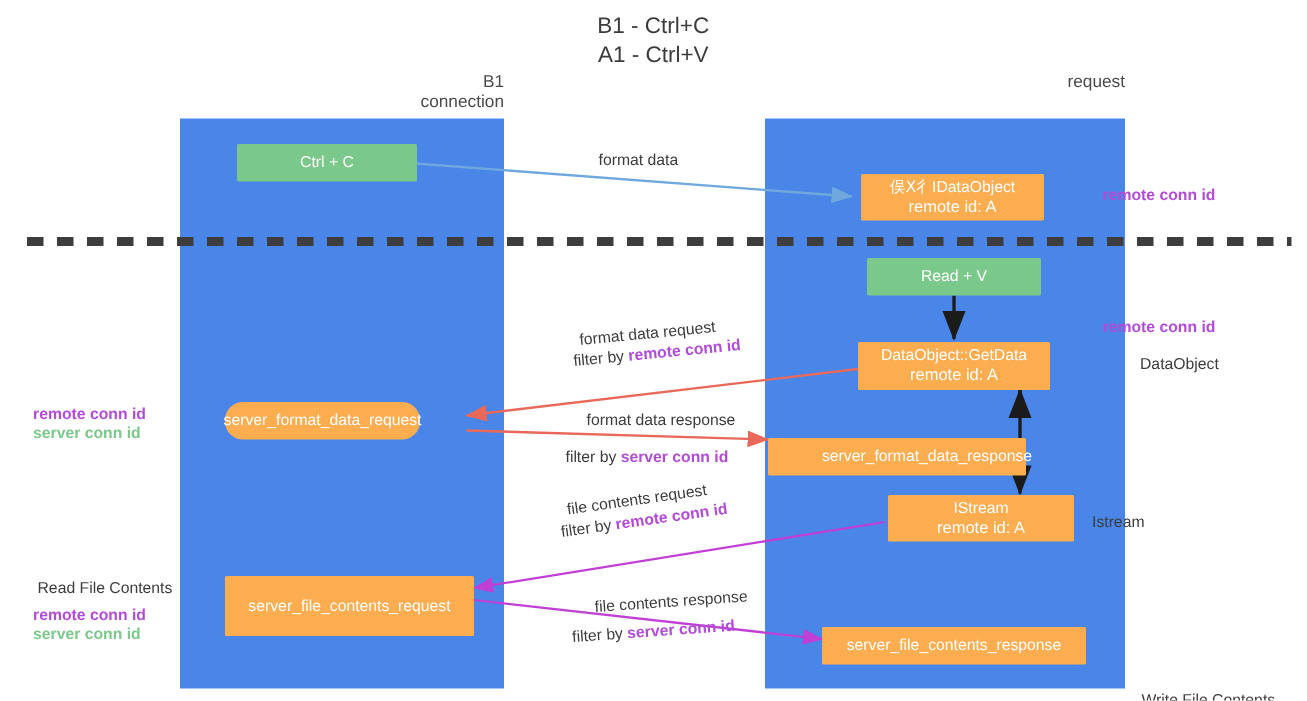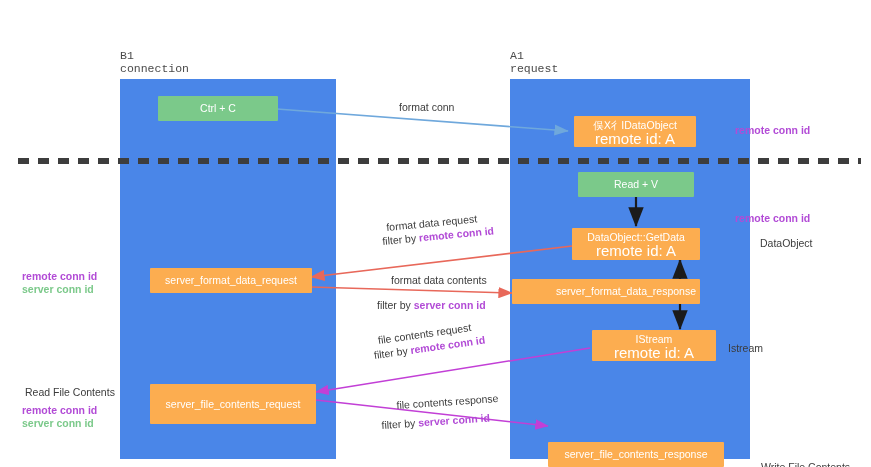"B1 - Ctrl+C" div.title { html: none -> <div> <div>B1 - Ctrl+C</div> <div>A1 - Ctrl+V</div> </div> }
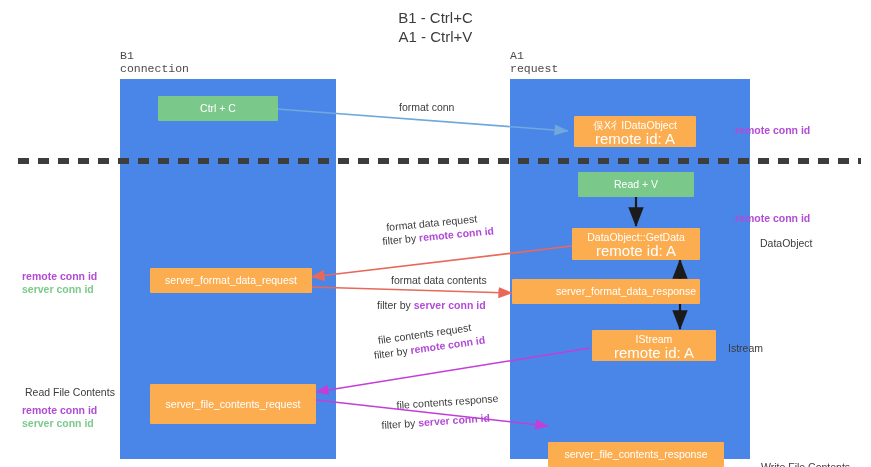"B1" .col-head { font-family: Liberation Mono, monospace -> none; text-align: left -> right }
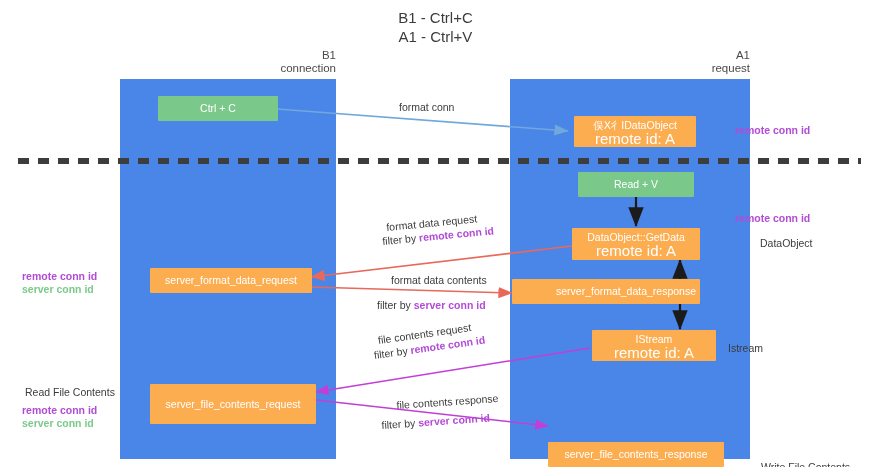"A1" div { html: <div>A1</div> -> none }
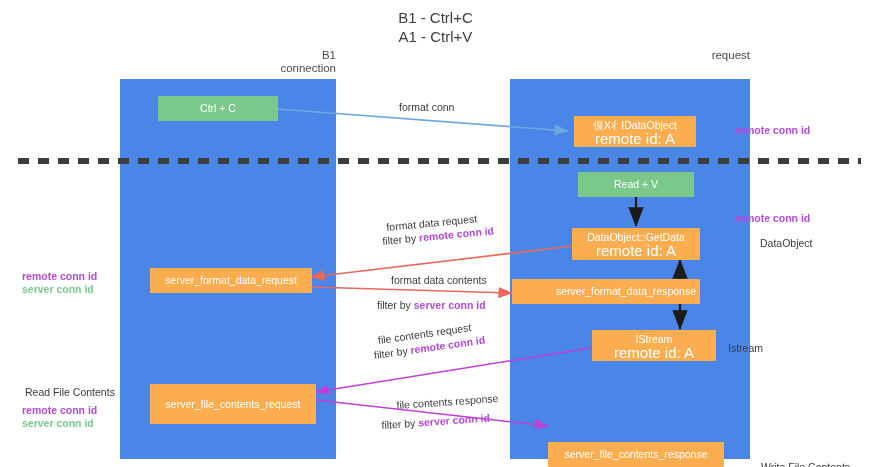"format conn" div.lbl { text: conn -> data }
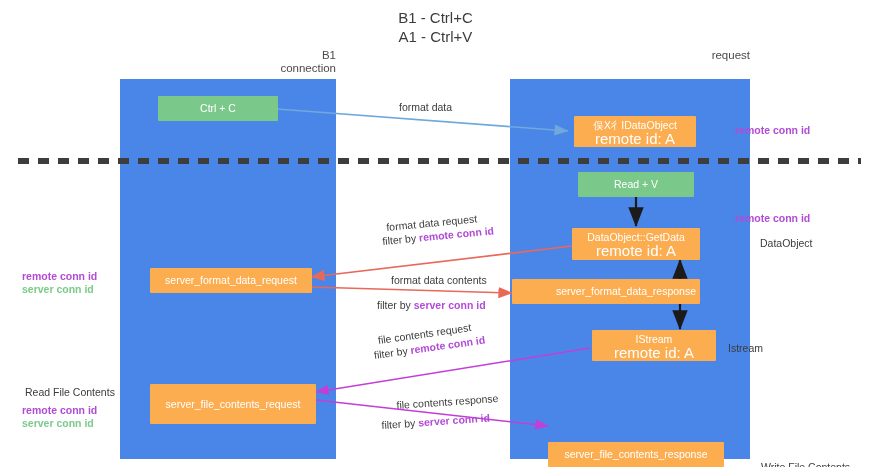"remote id: A" .node .l2 { font-size: 15px -> 11px }
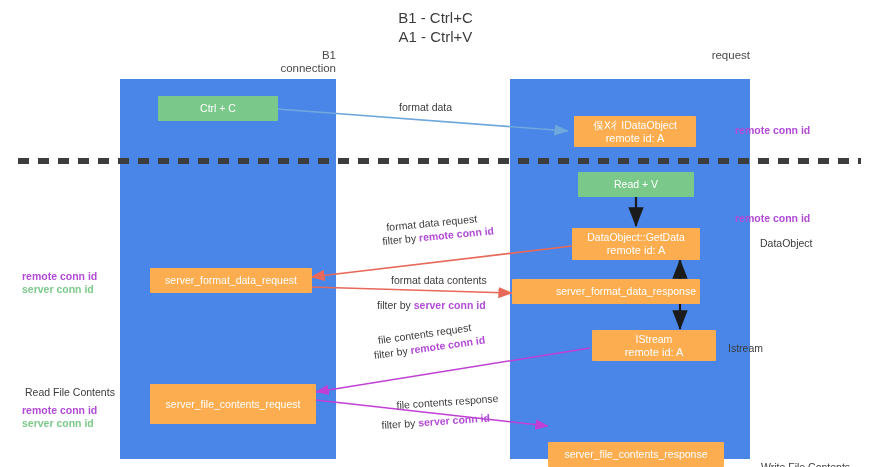"server_format_data_request" div.node { border-radius: none -> 12px; width: 162px -> 130px }
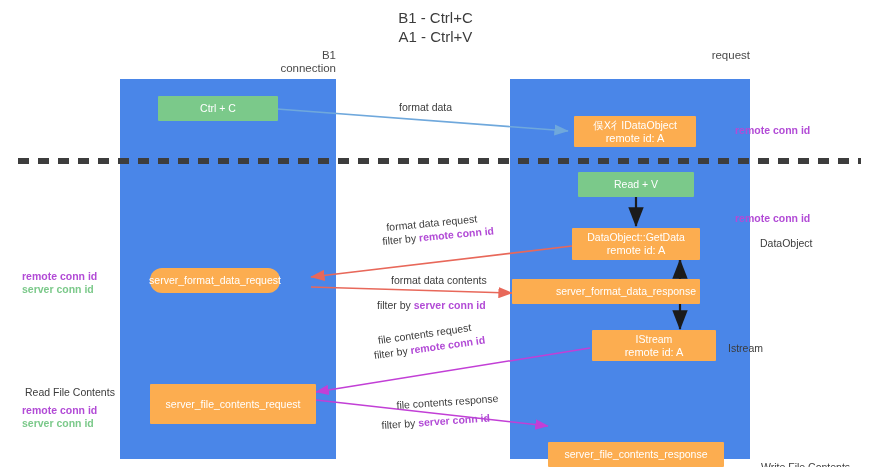"format data contents" div.lbl { text: contents -> response }
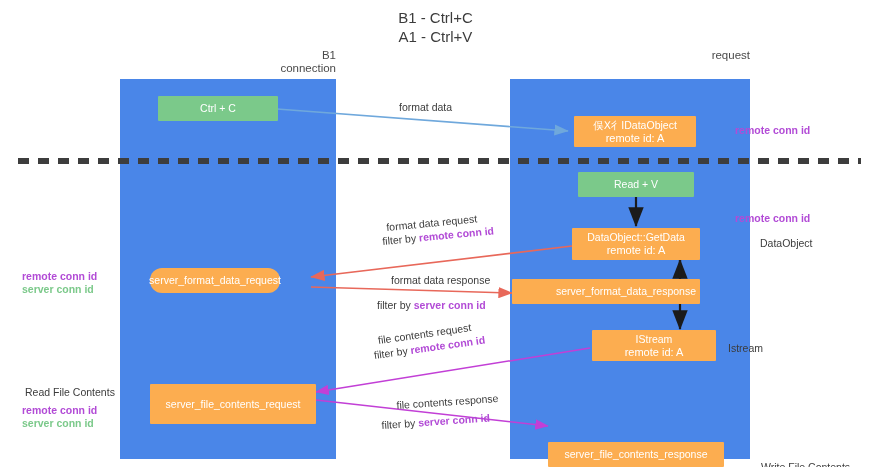"server_format_data_response" div.node { top: 279px -> 292px; width: 188px -> 172px }
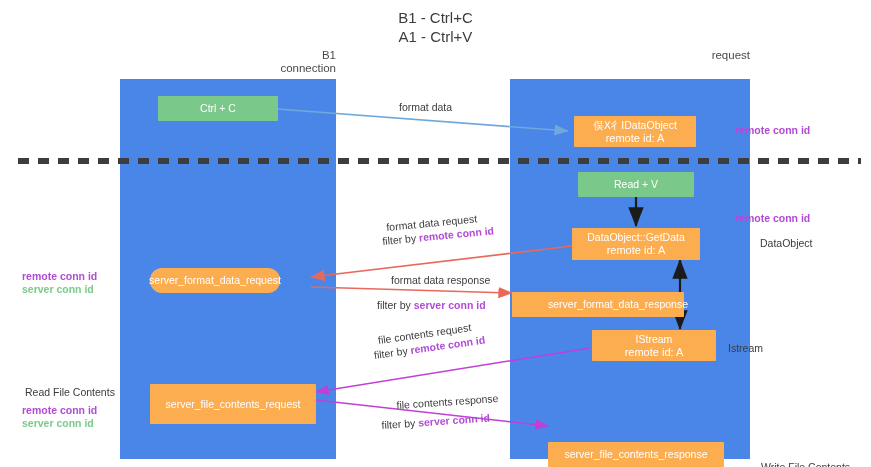"server_file_contents_response" div.node { margin-top: 24px -> none }
